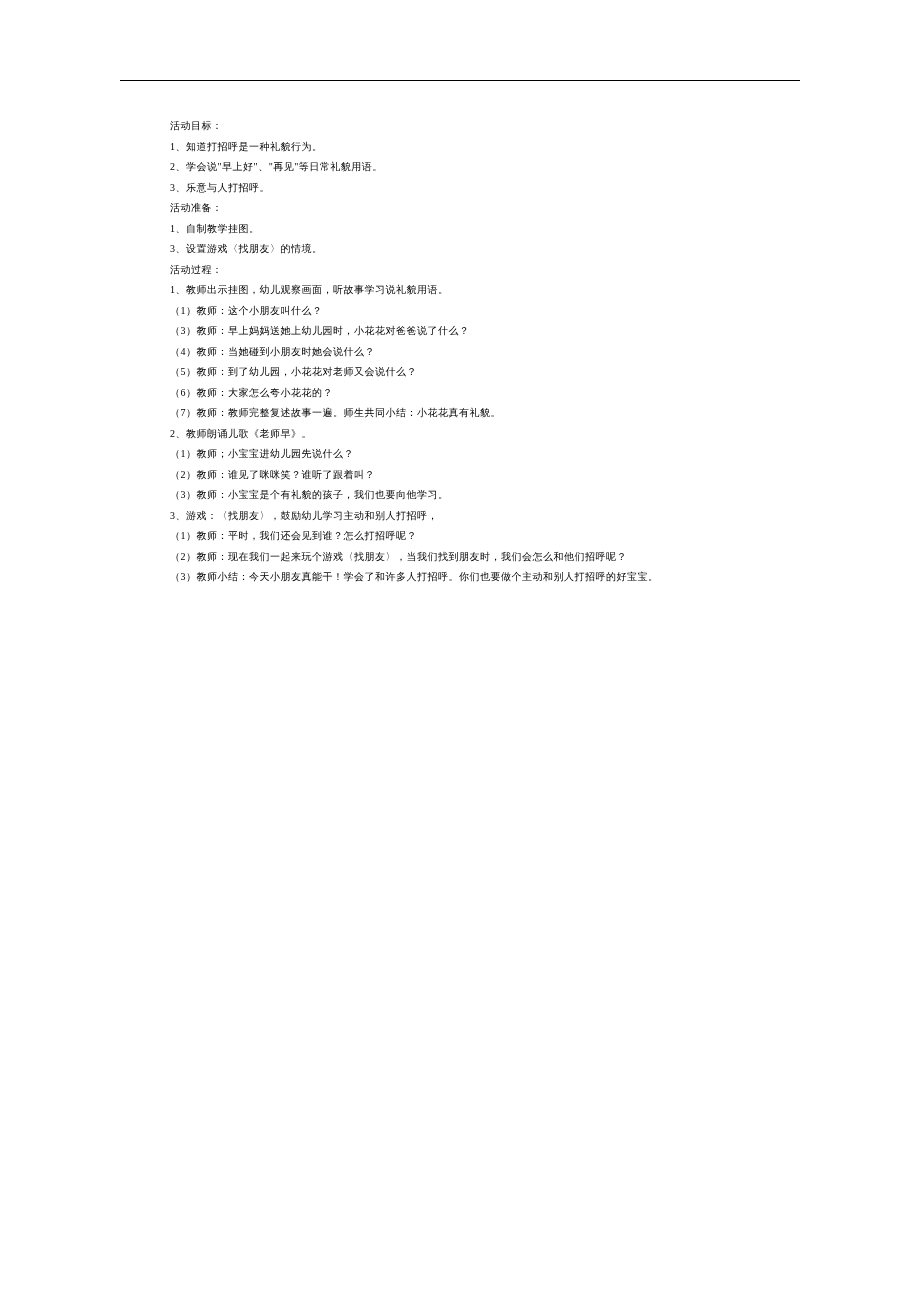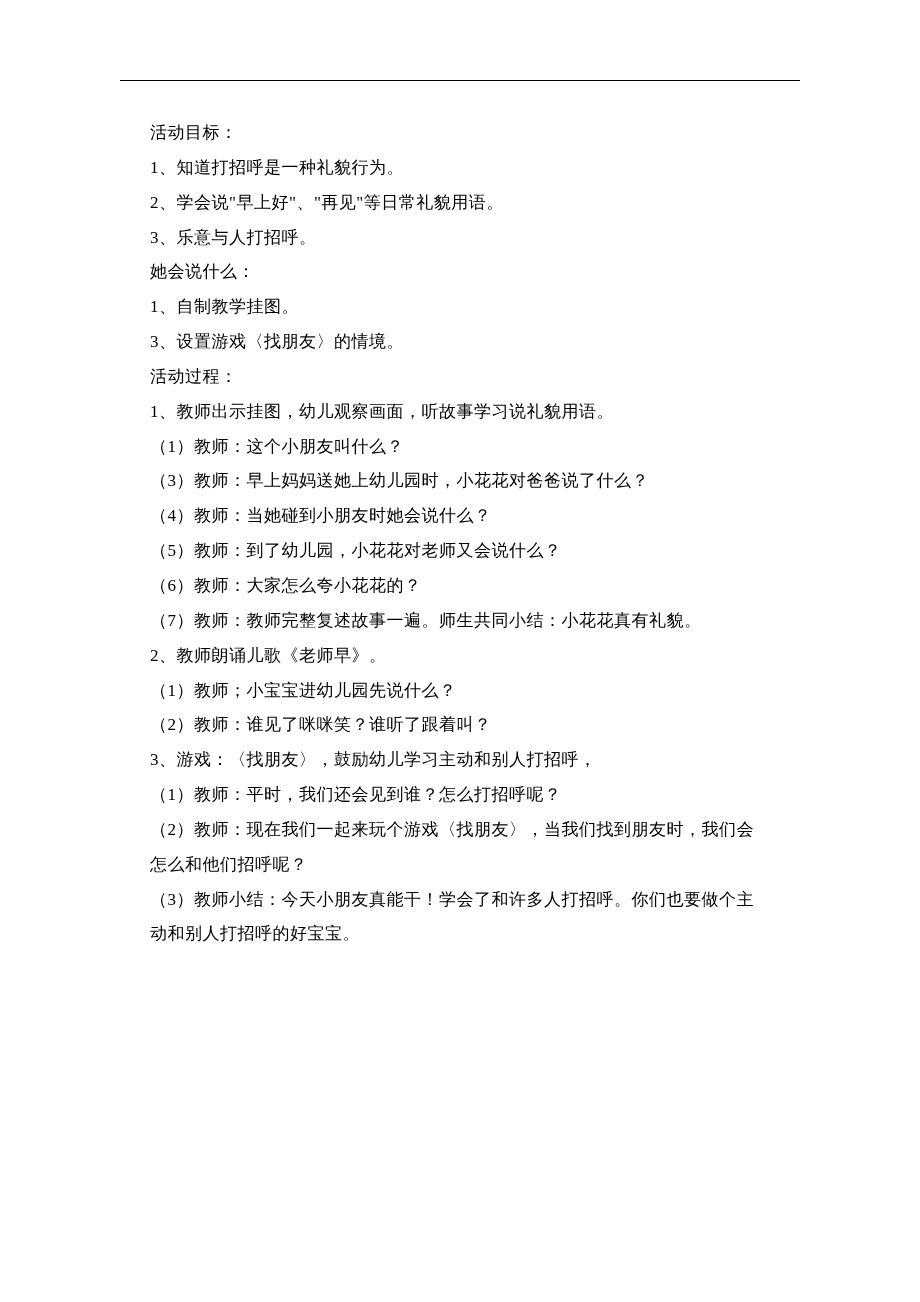"活动目标：" .line { font-size: 17px -> 10px; margin-left: none -> 20px }
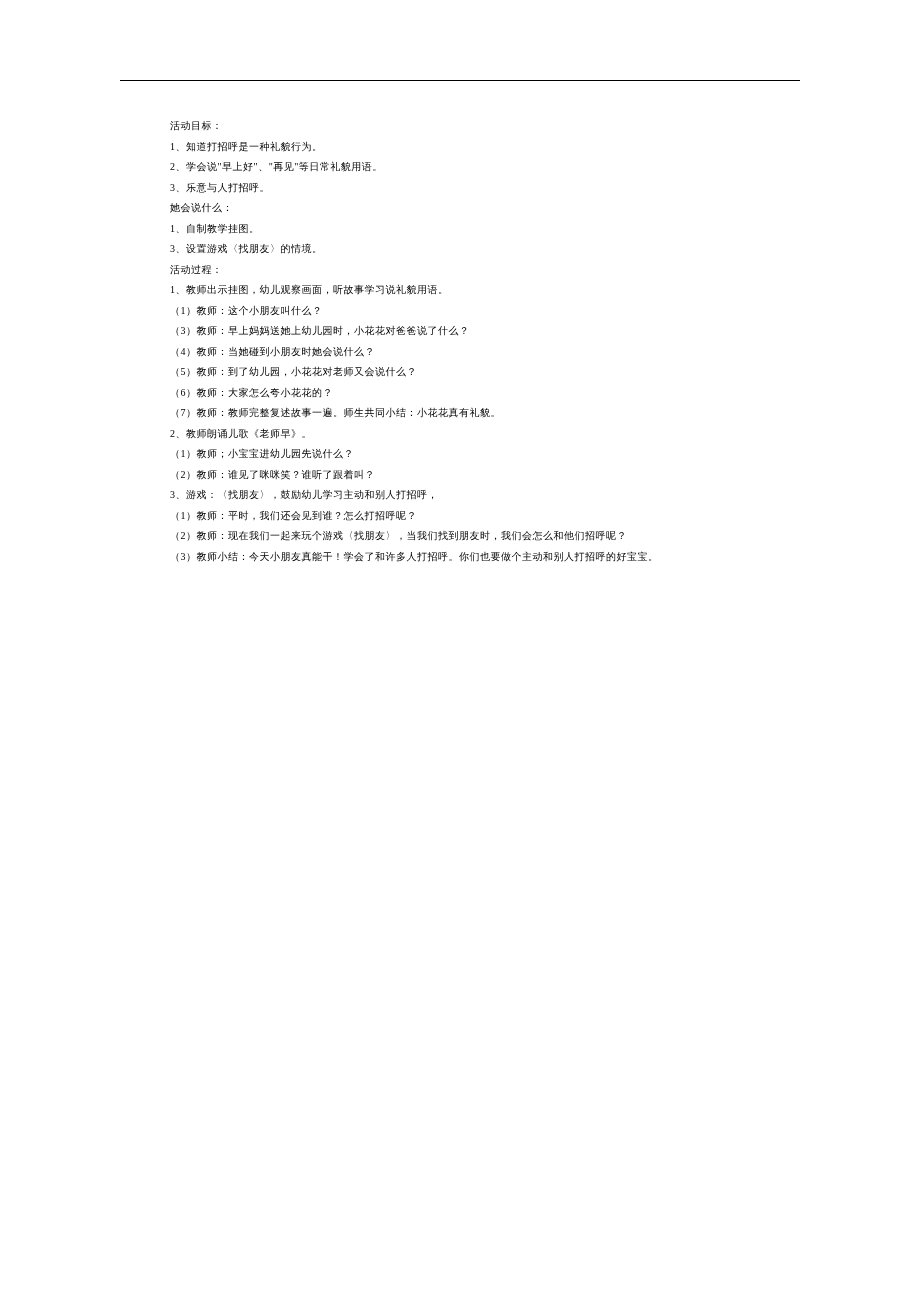"她会说什么：" div.line { text: 她会说什么 -> 活动准备 }
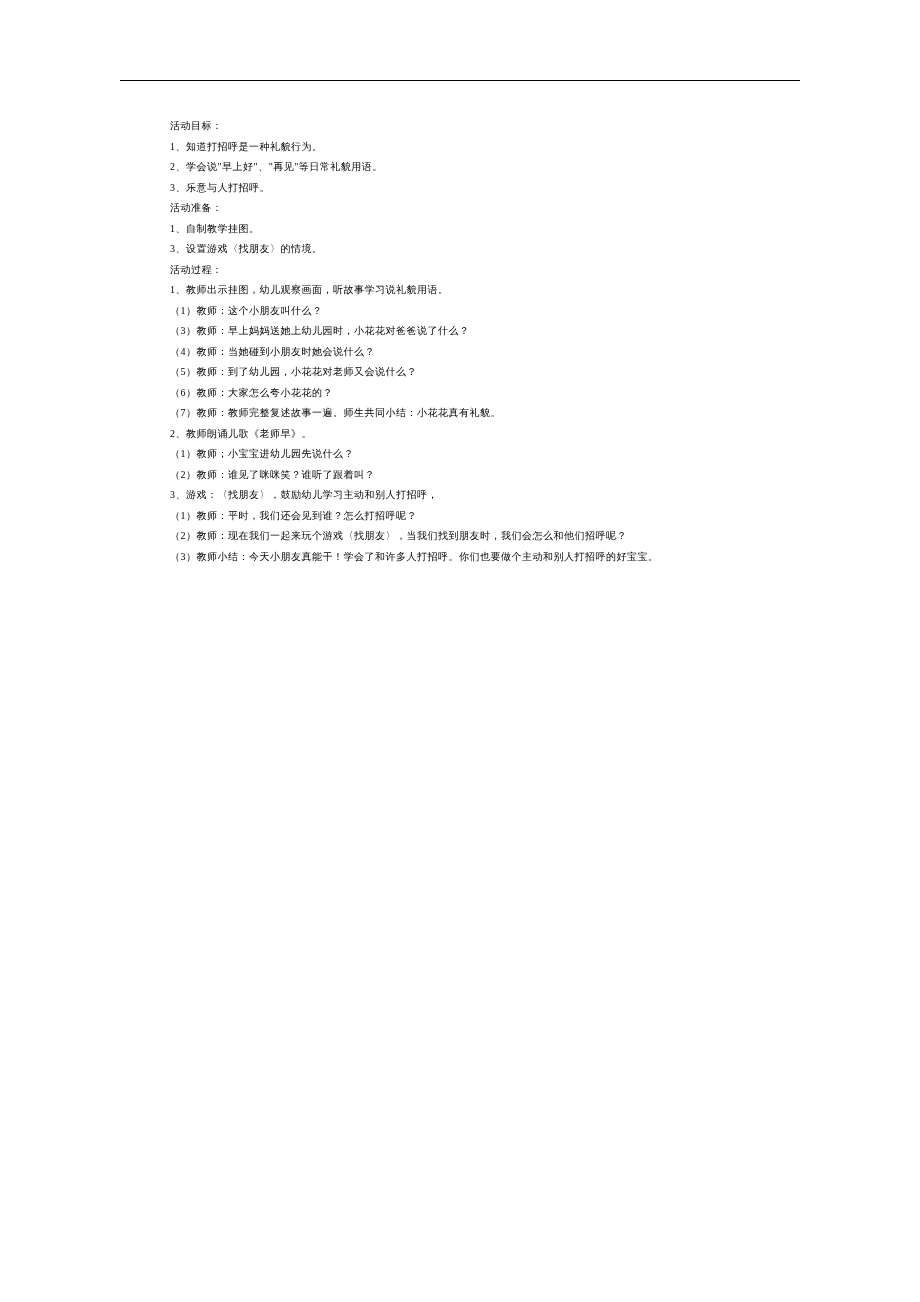"（3）教师：小宝宝是个有礼貌的孩子，我们也要向他学习。" div.line { html: none -> <div>（3）教师：小宝宝是个有礼貌的孩子，我们也要向他学习。</div> }
